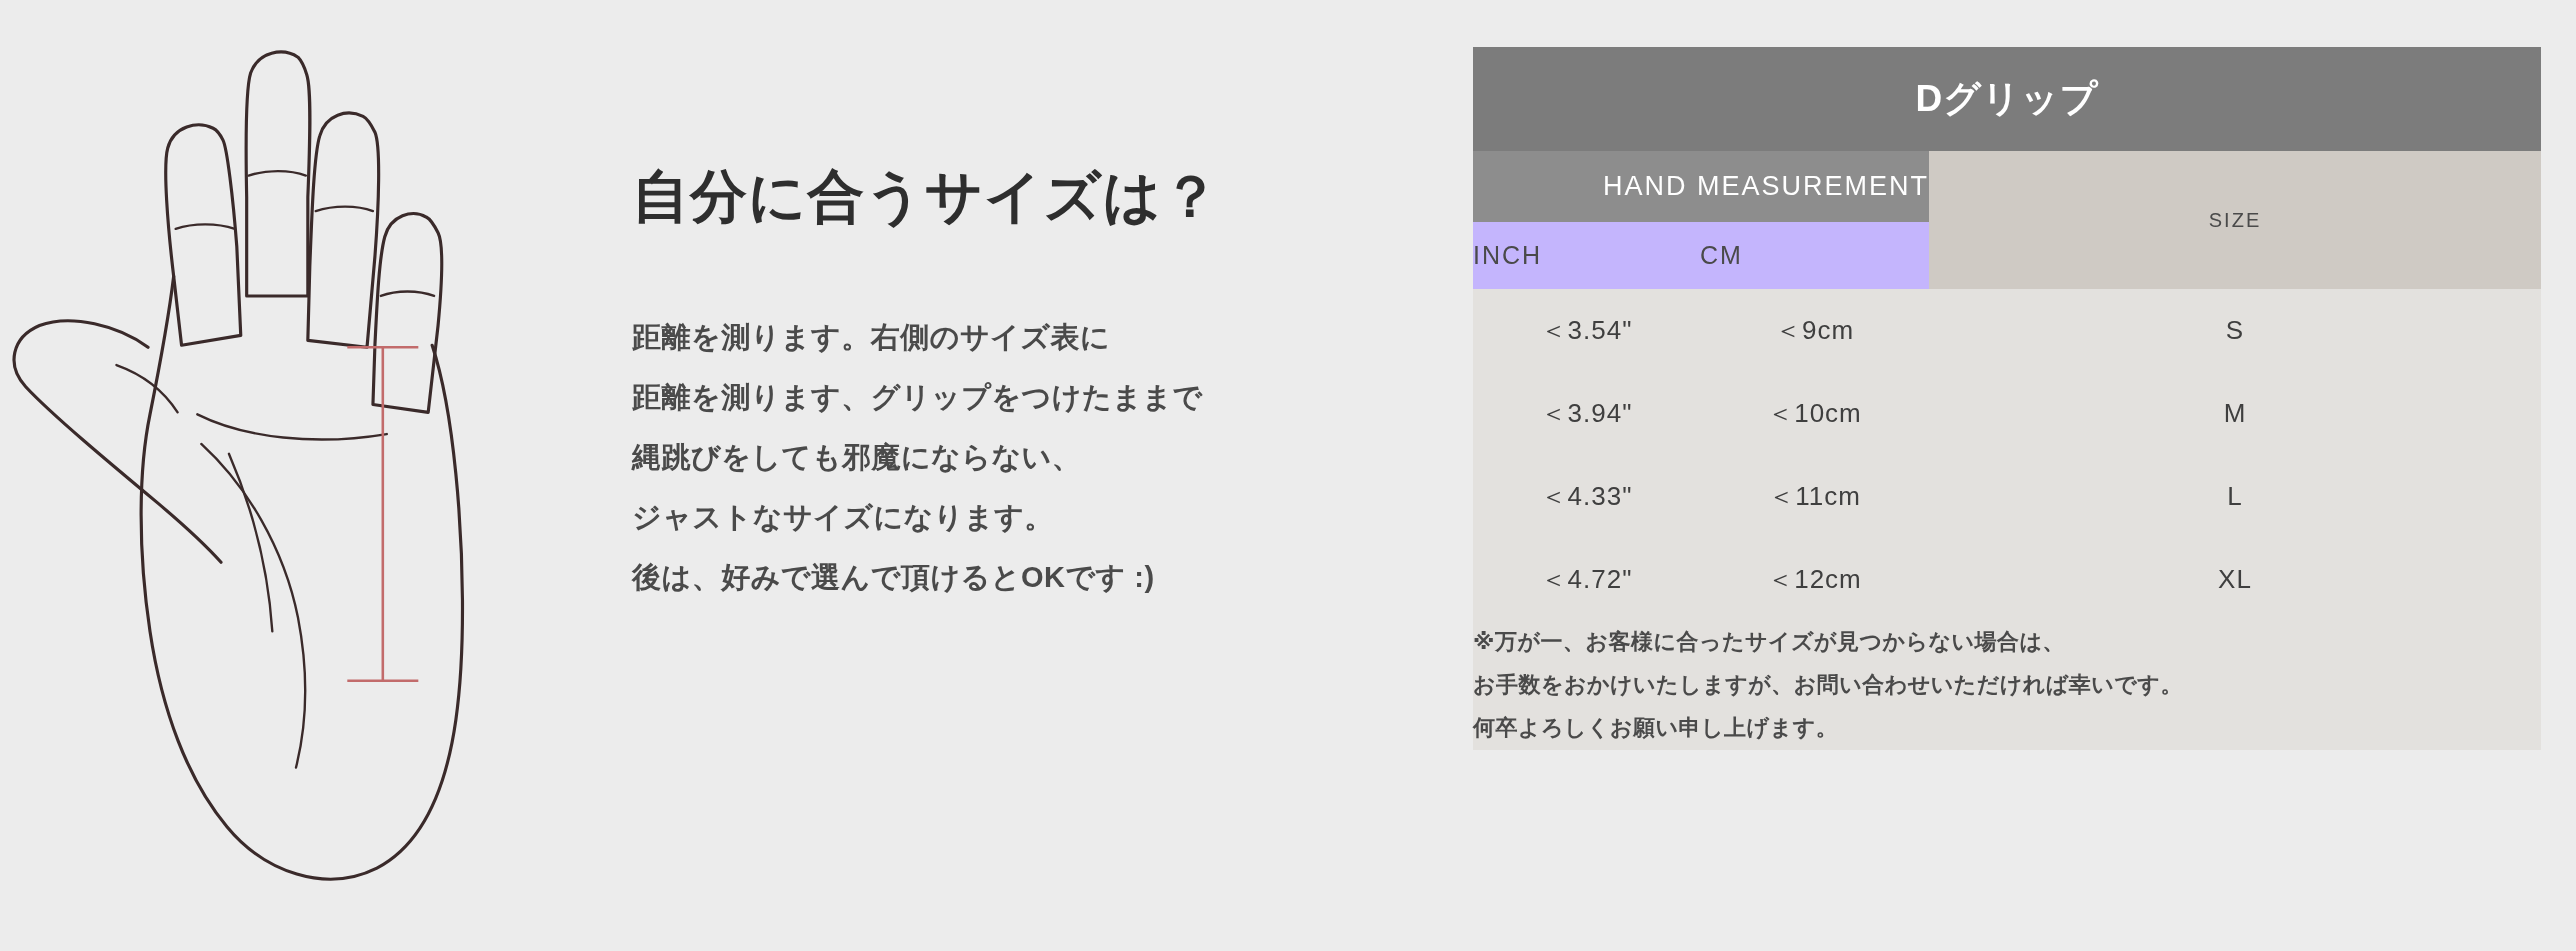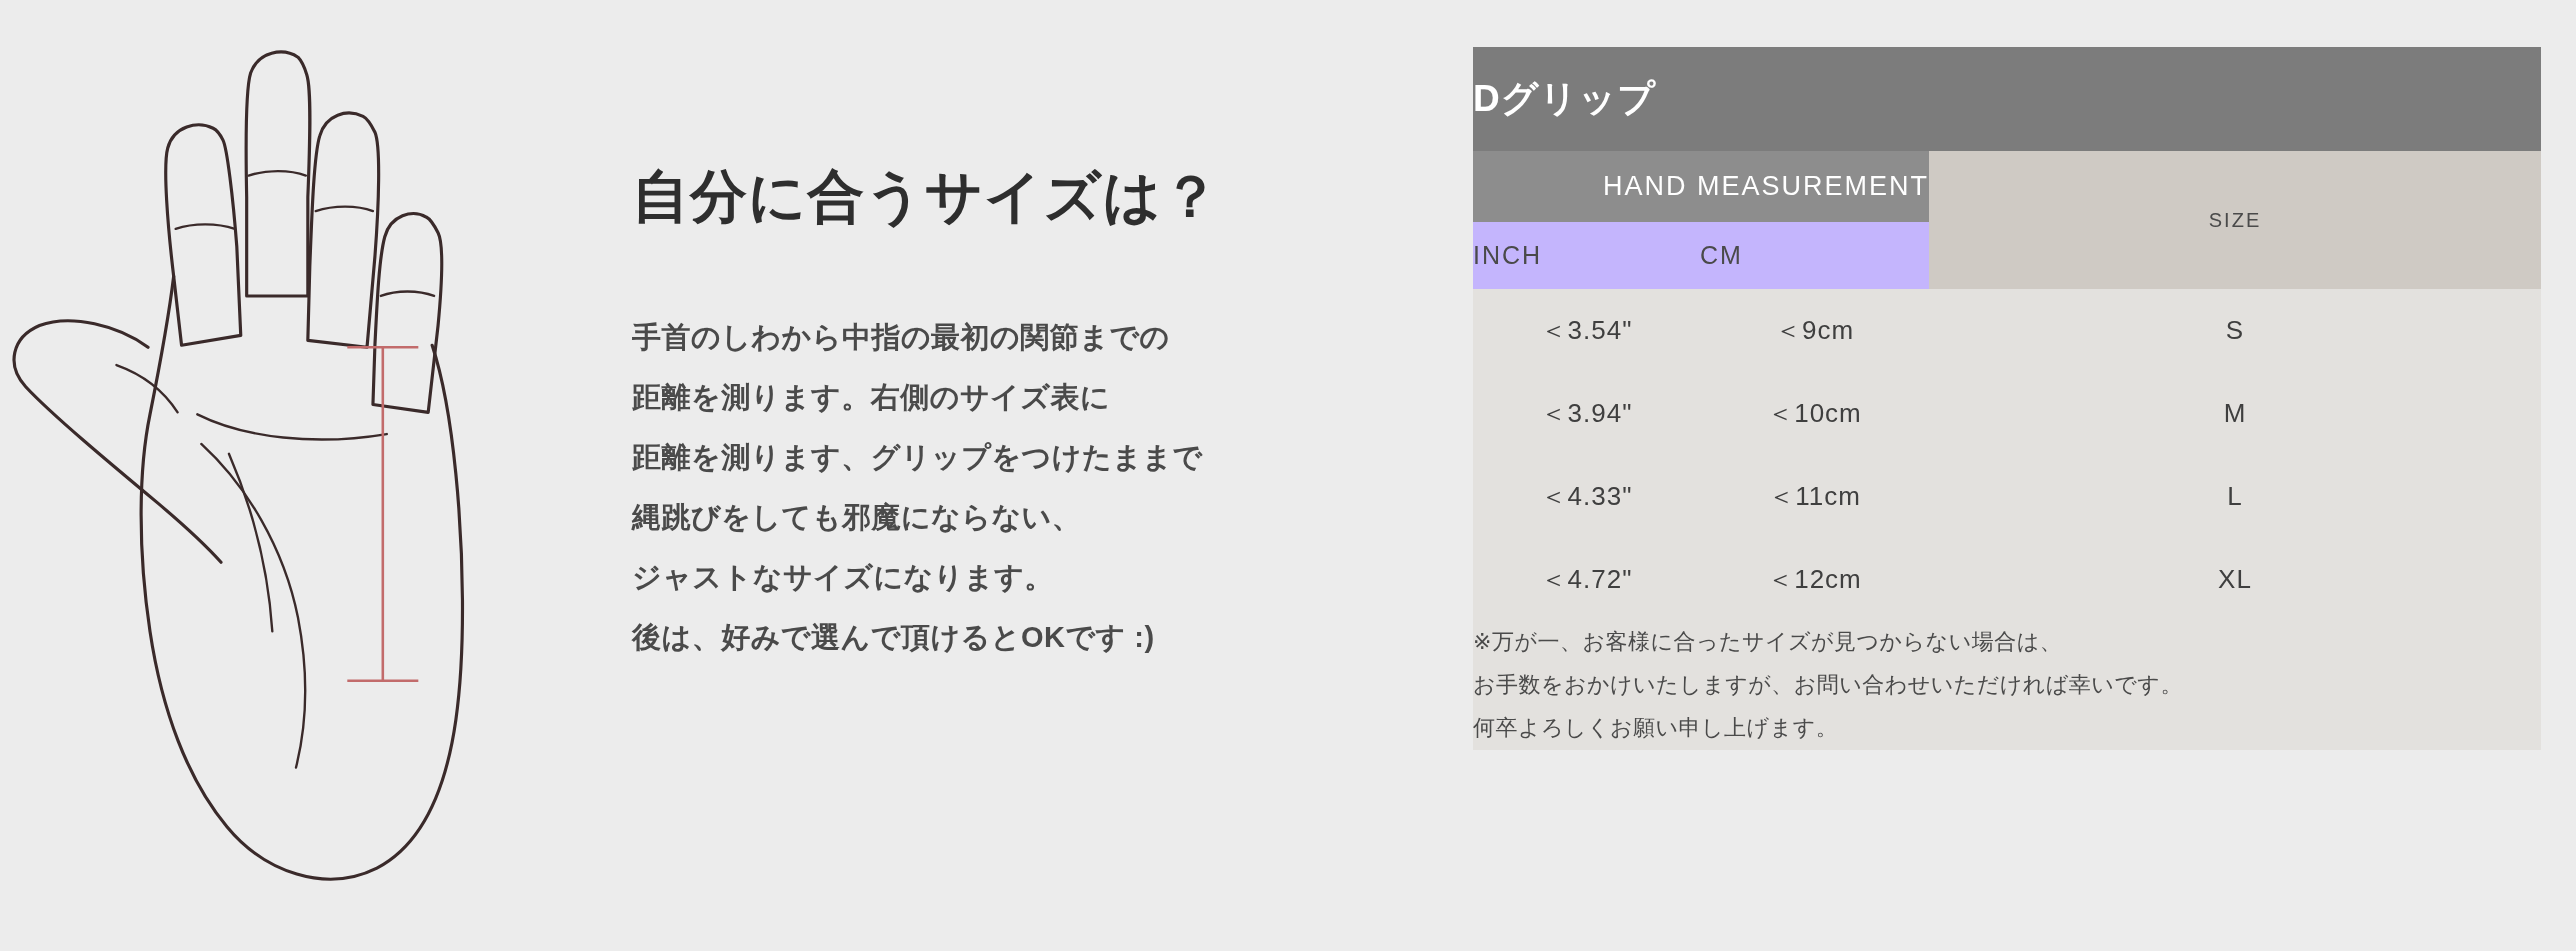"Dグリップ" .title-cell { text-align: left -> center }
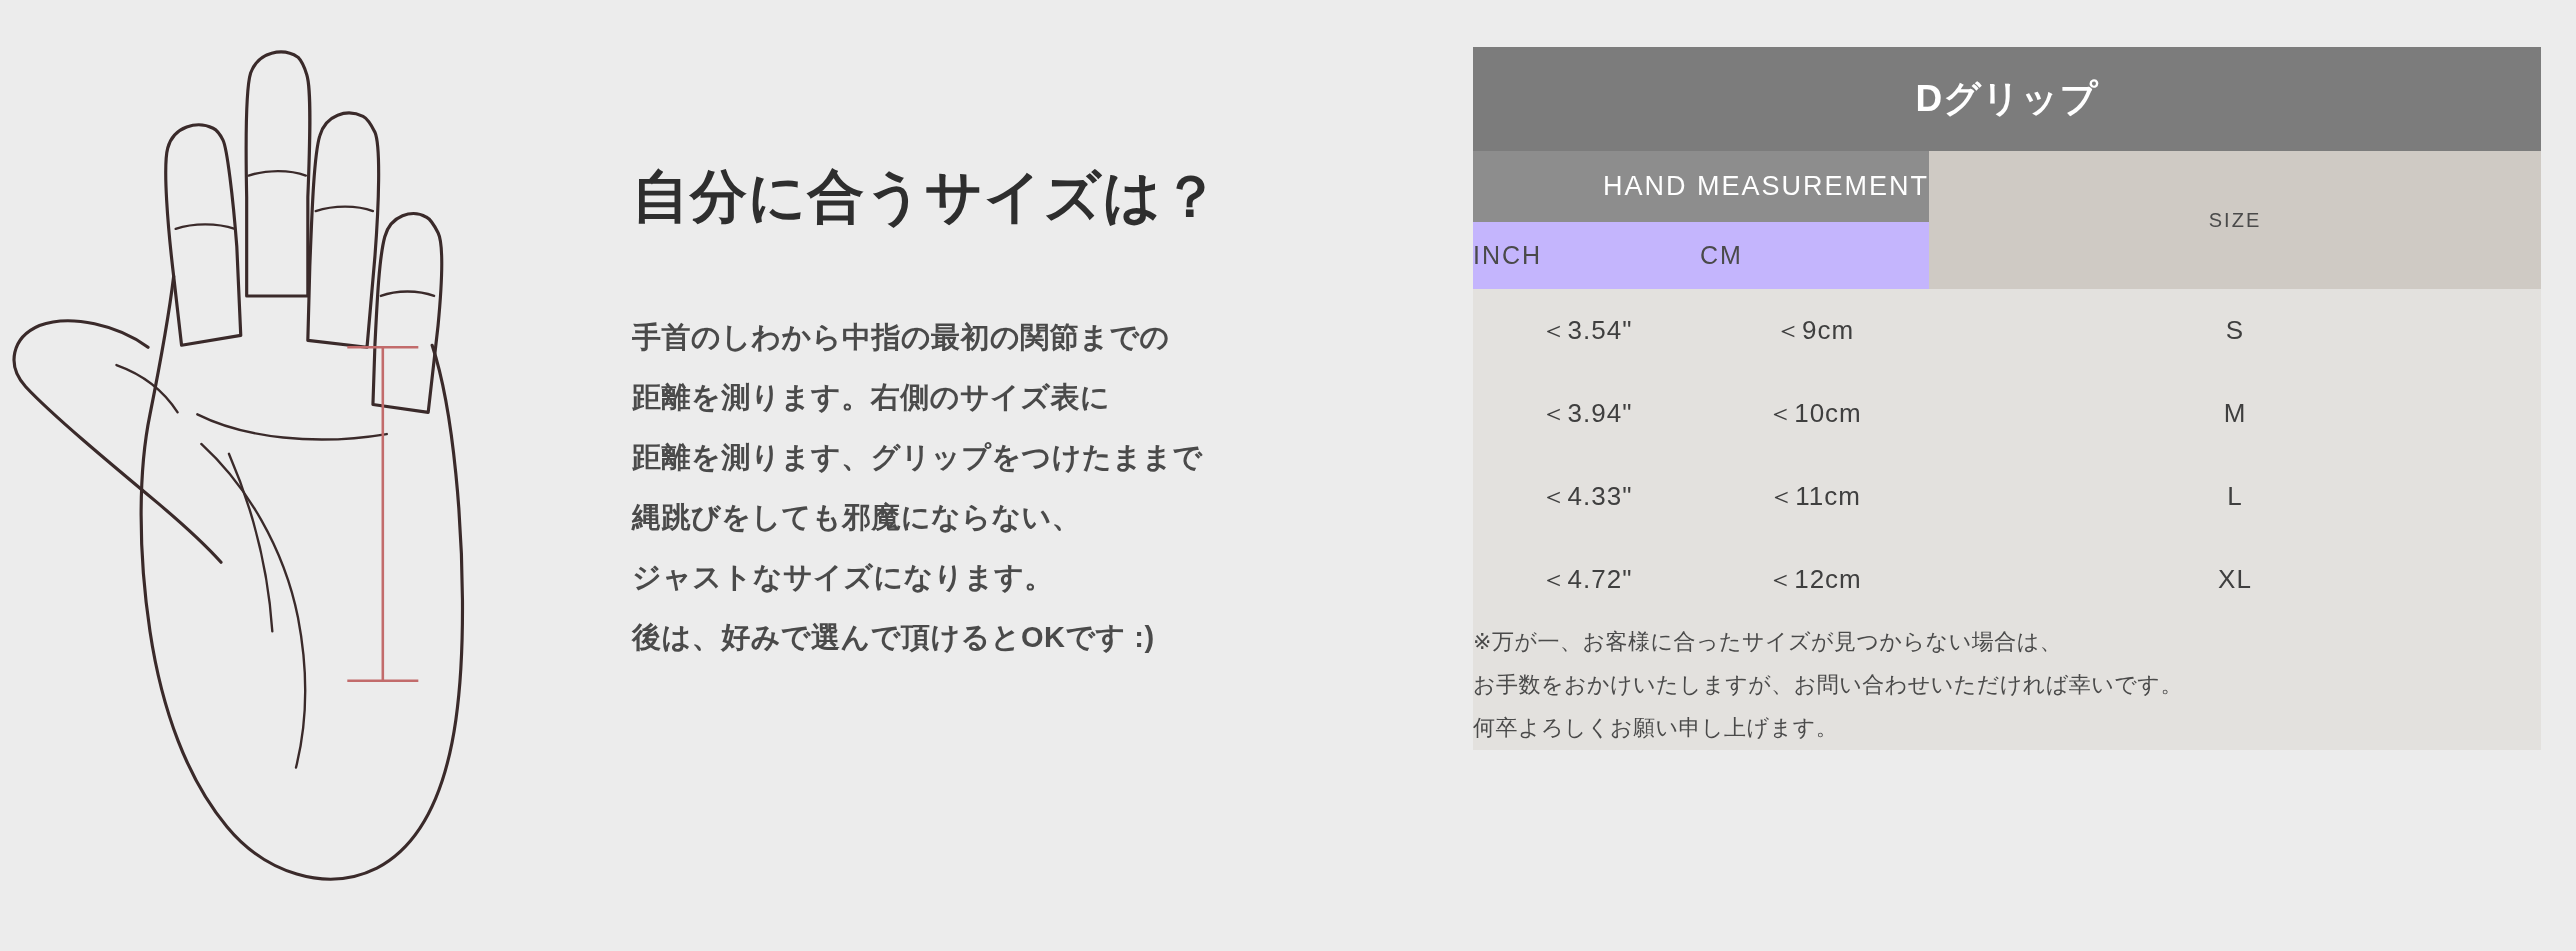"手首のしわから中指の最初の関節までの" div { html: <div>手首のしわから中指の最初の関節までの</div> -> none }
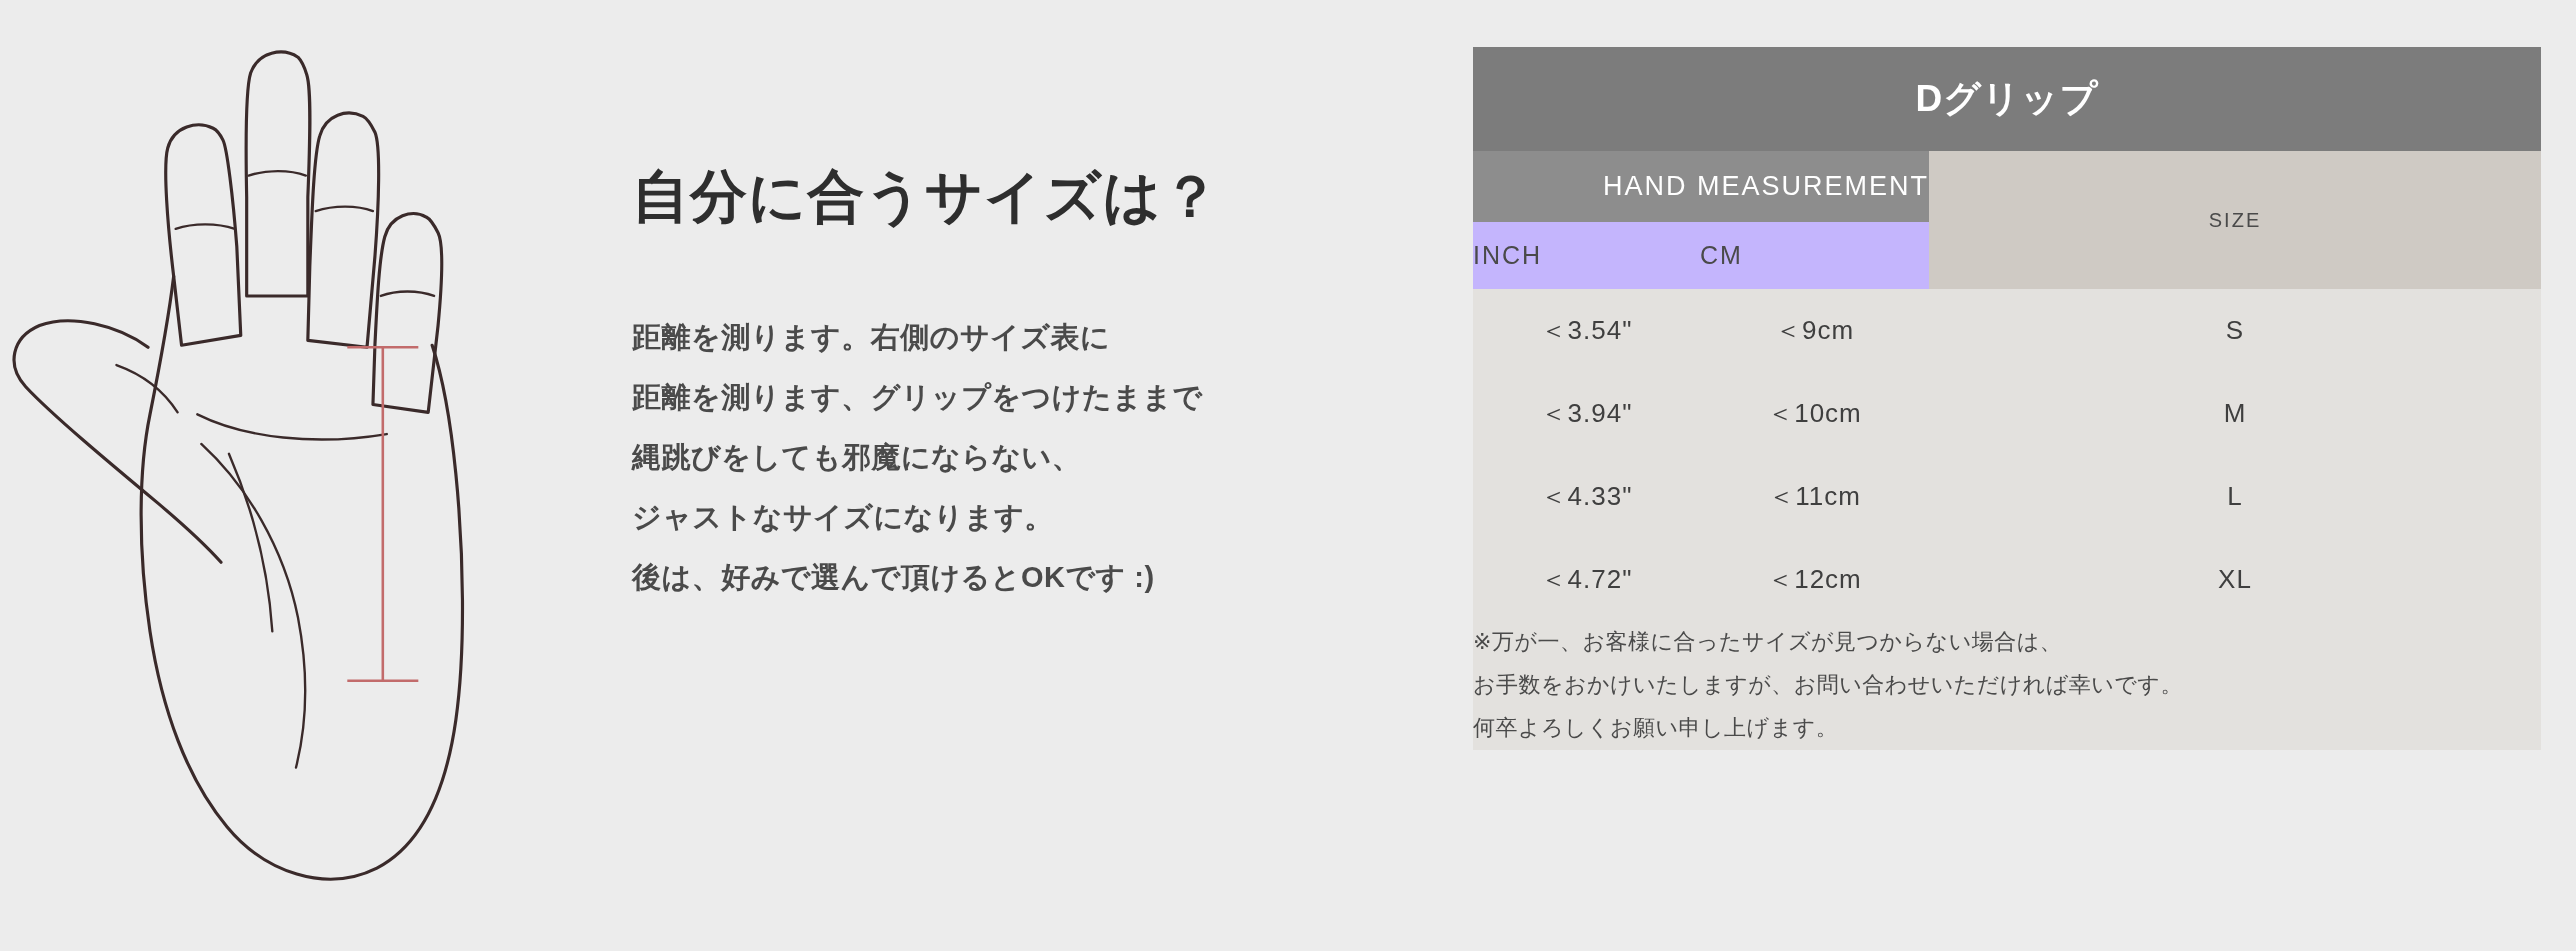"※万が一、お客様に合ったサイズが見つからない場合は、" .note-cell { font-weight: normal -> bold }
